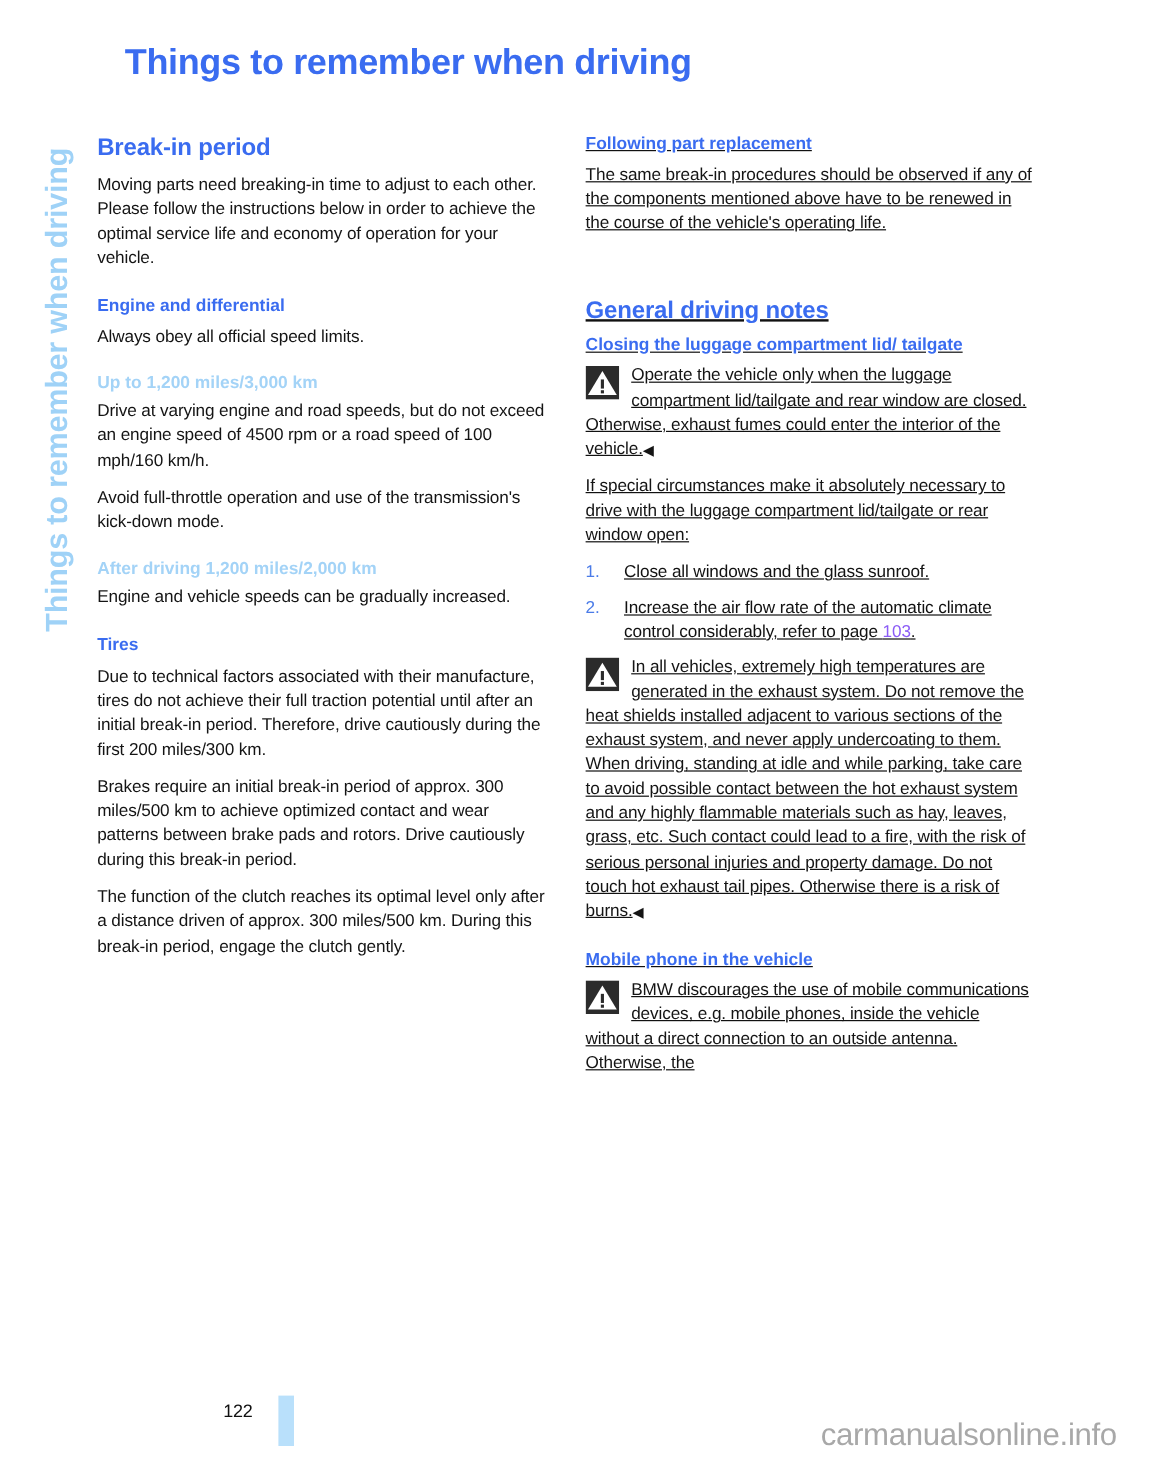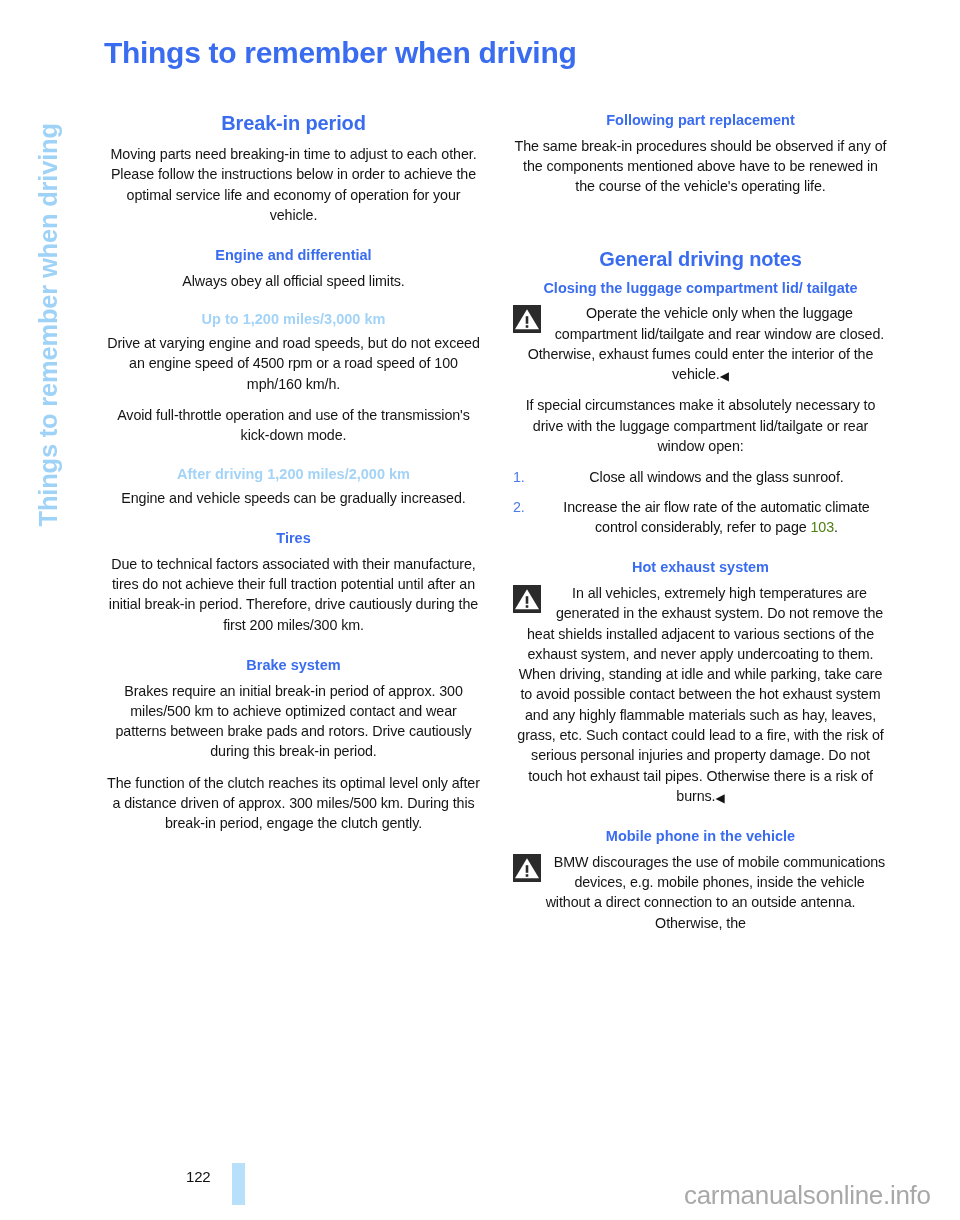"Break-in period" .columns { left: 106px -> 81px; text-align: center -> none }
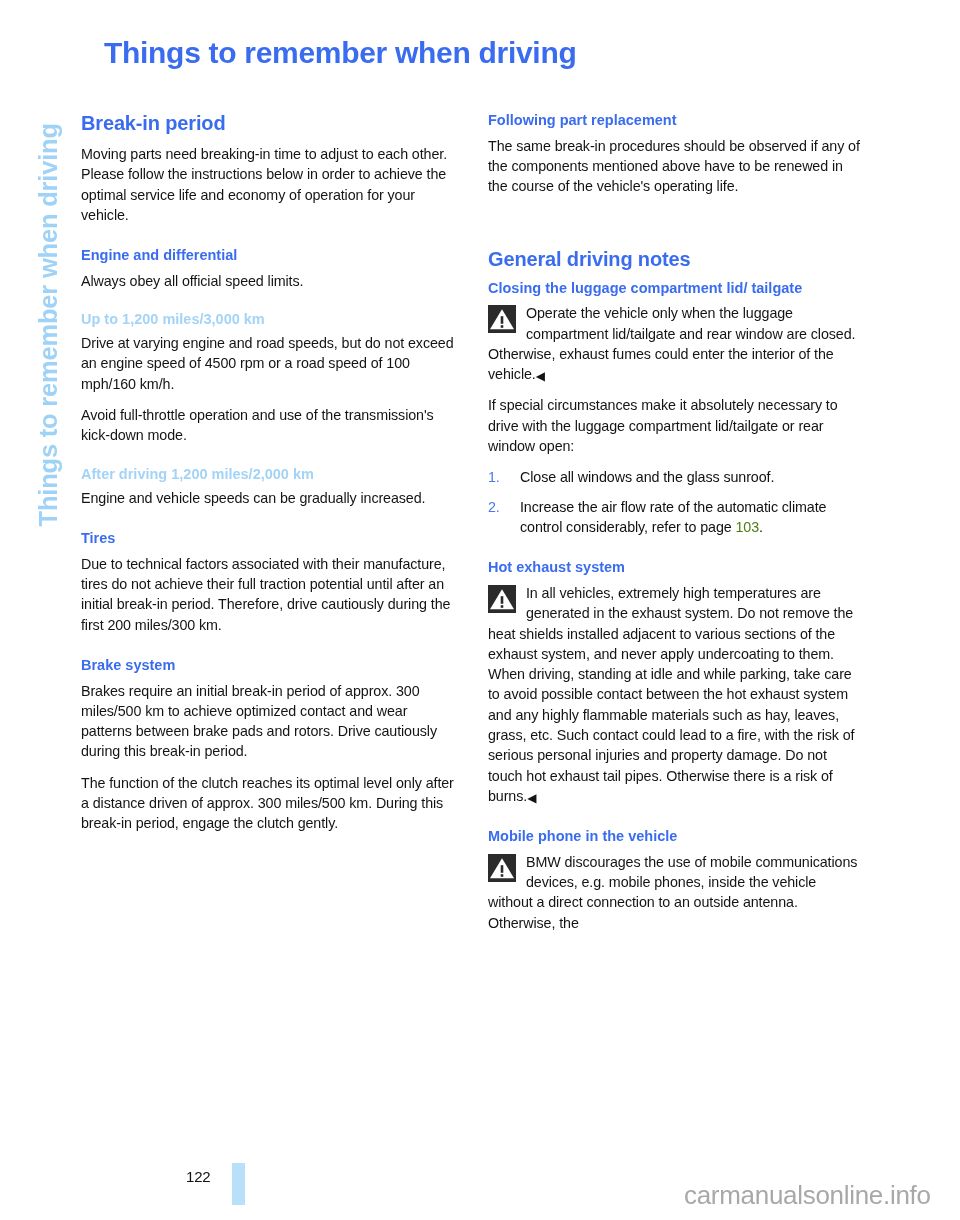"Following part replacement" .col.right { text-decoration: none -> underline }
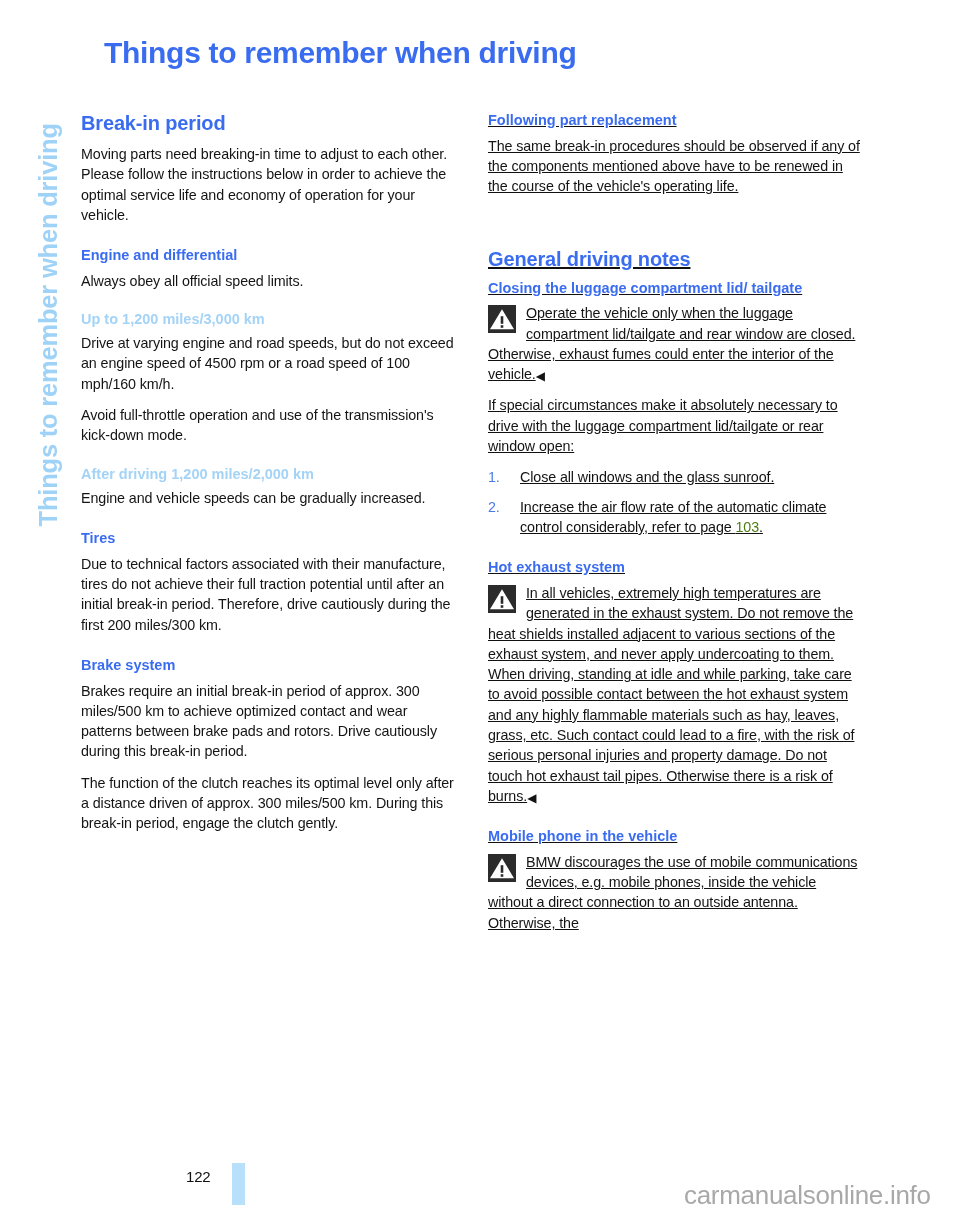"103" .pageref { color: #4d7c0f -> #8b5cf6 }
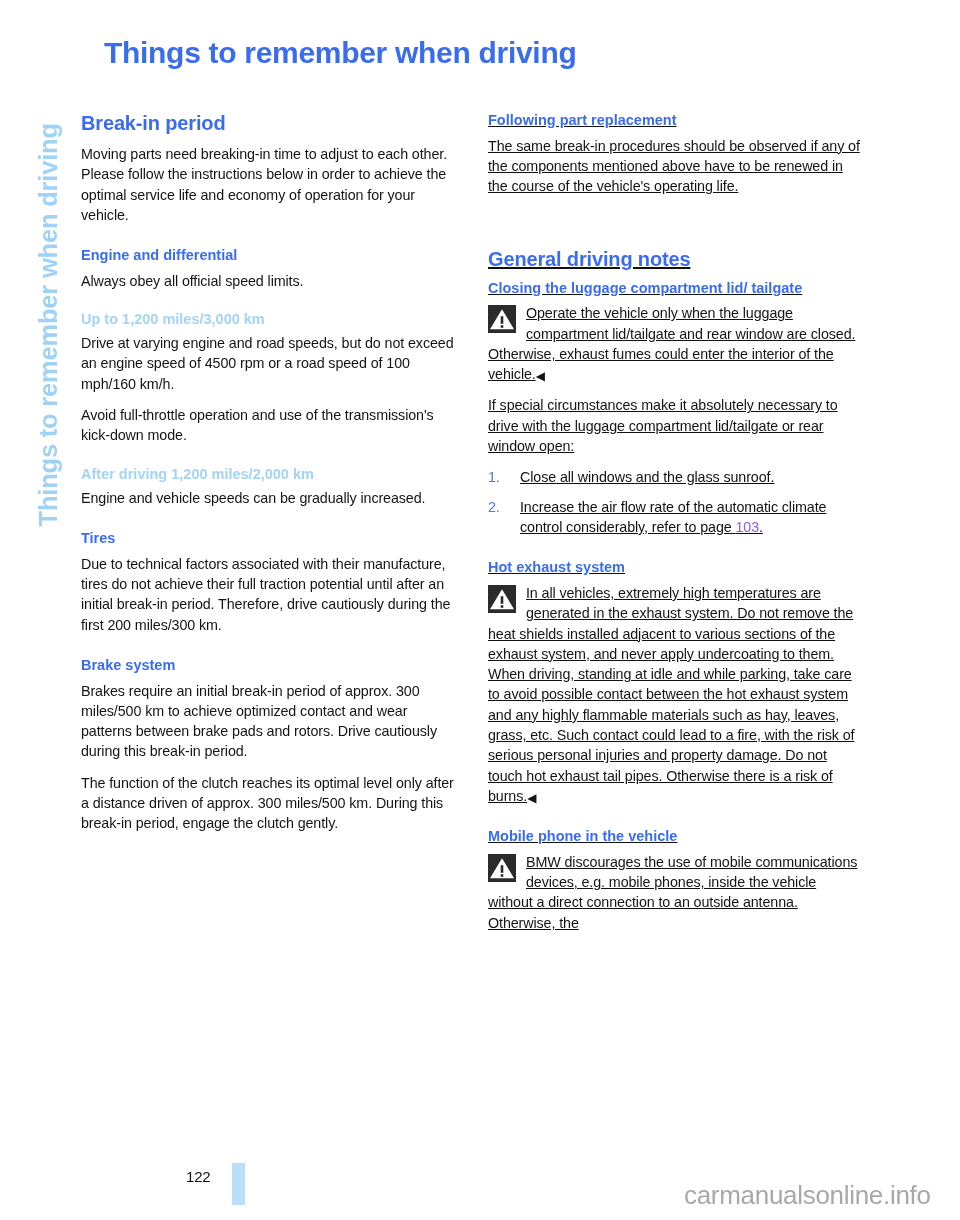"Hot exhaust system" div.h2 { html: <div>Hot exhaust system</div> -> none }
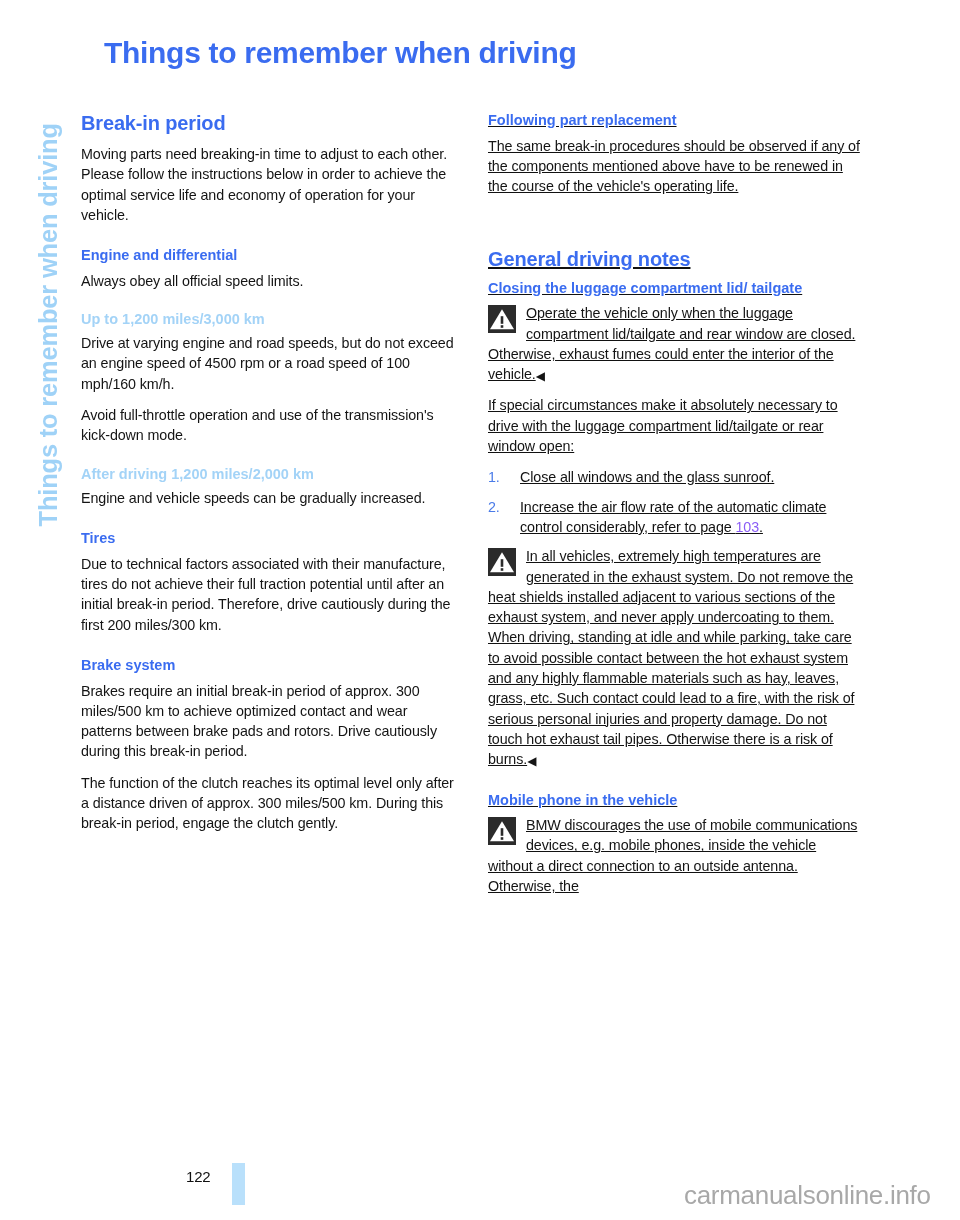"Brake system" div.h2 { html: <div>Brake system</div> -> none }
